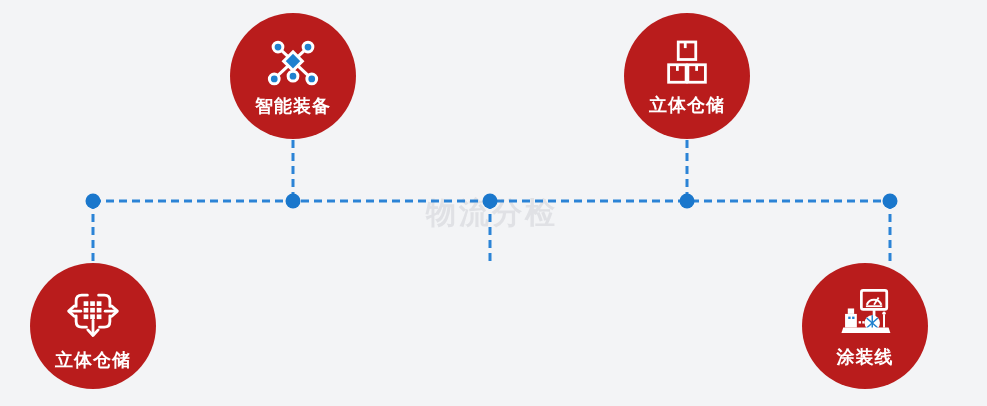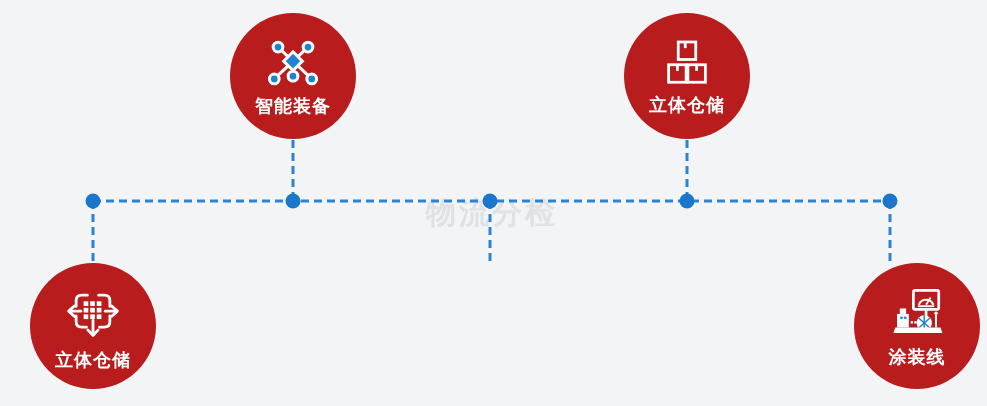"涂装线" .n-coating { left: 854px -> 802px }
